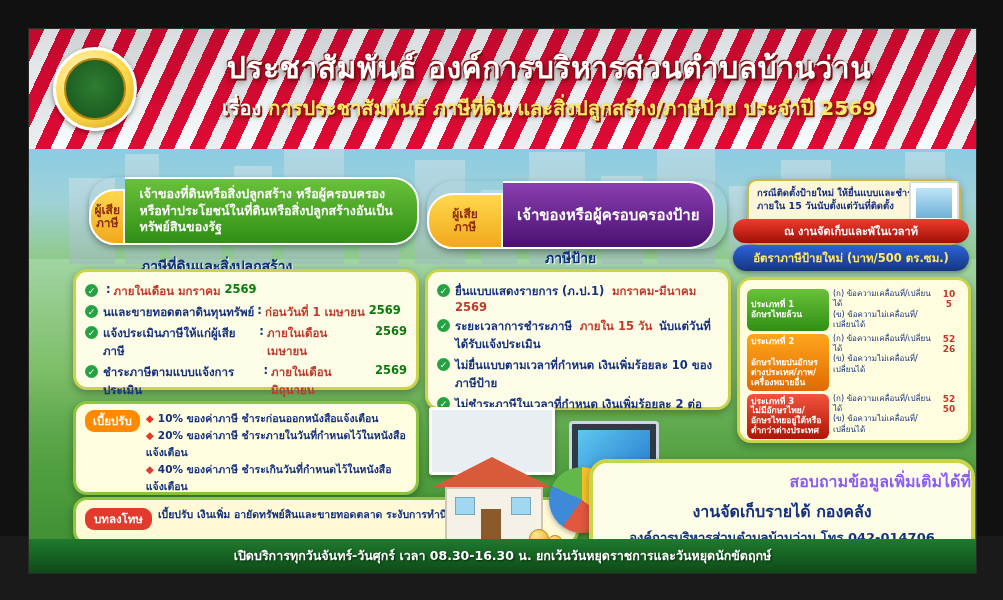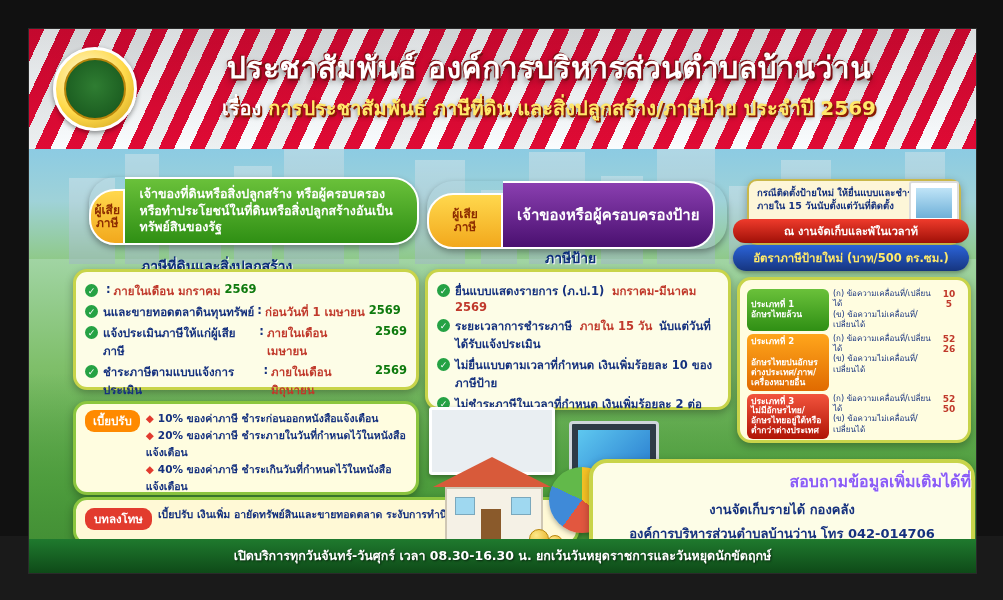"งานจัดเก็บรายได้ กองคลัง" .contact-t2 { font-size: 13px -> 16px }
